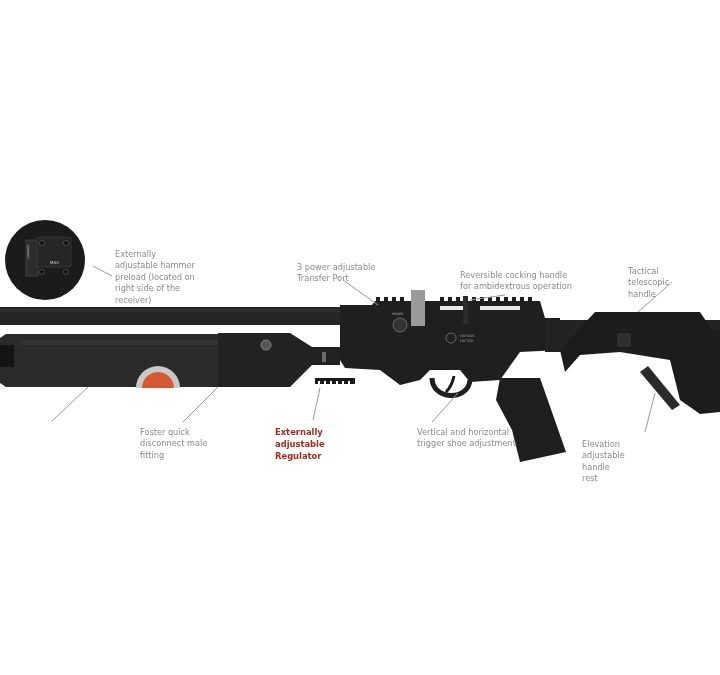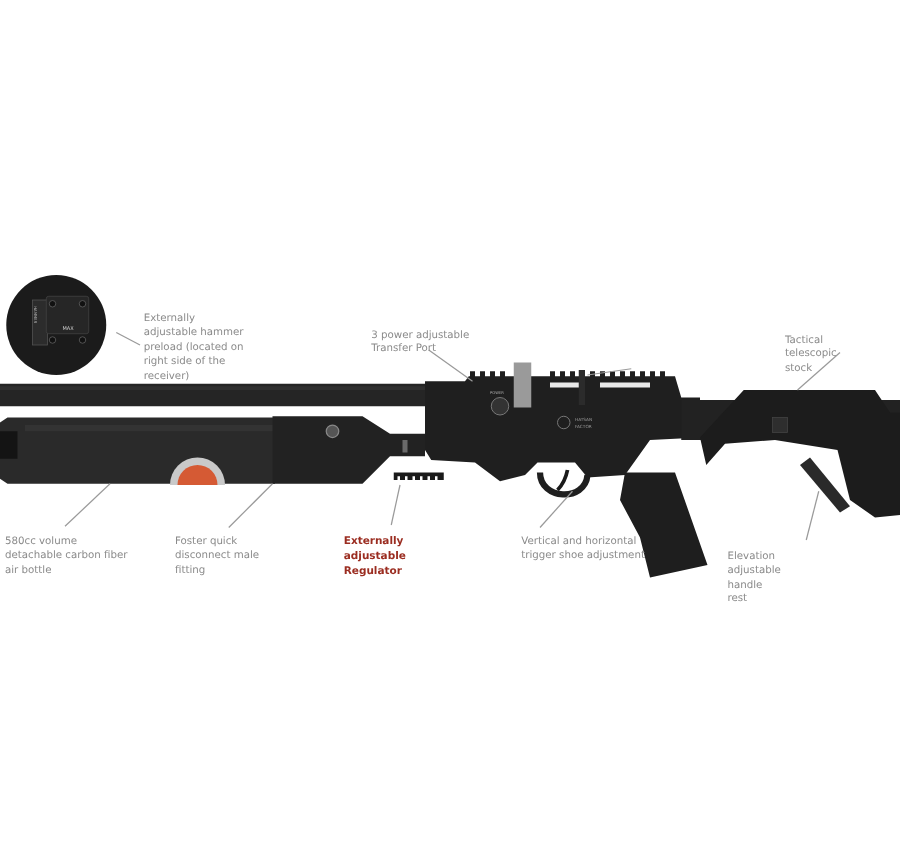"Reversible cocking handle" div.label { html: none -> <div>Reversible cocking handle for ambidextrous operation</div> }
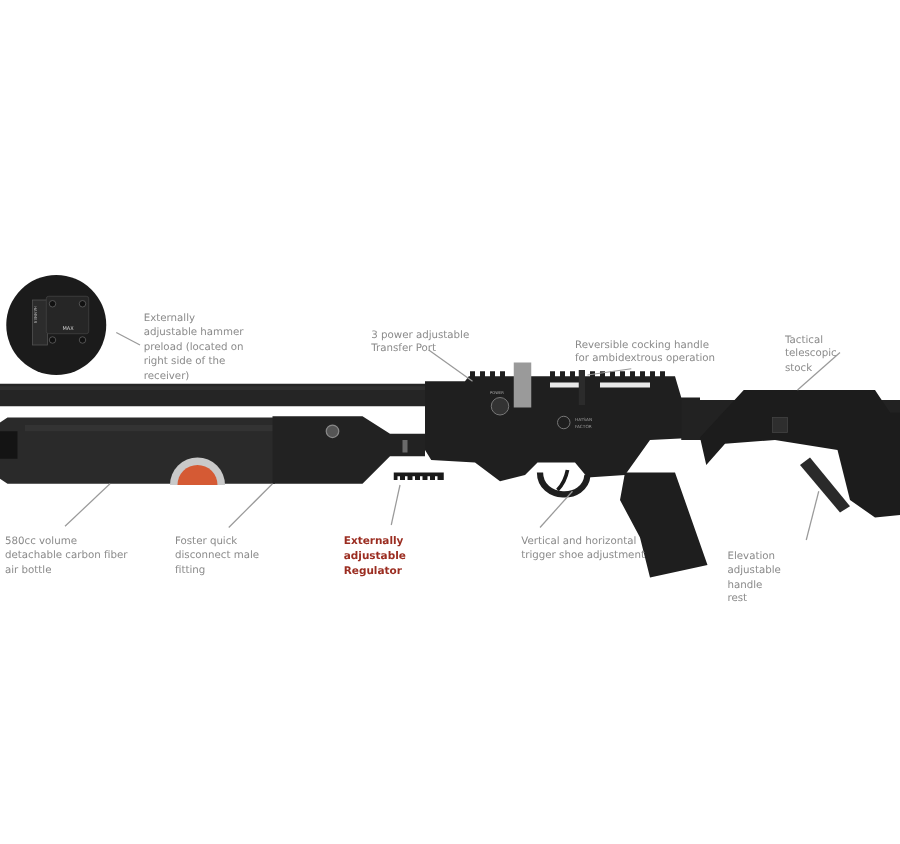"Tactical telescopic" div.label { text: stock -> handle }
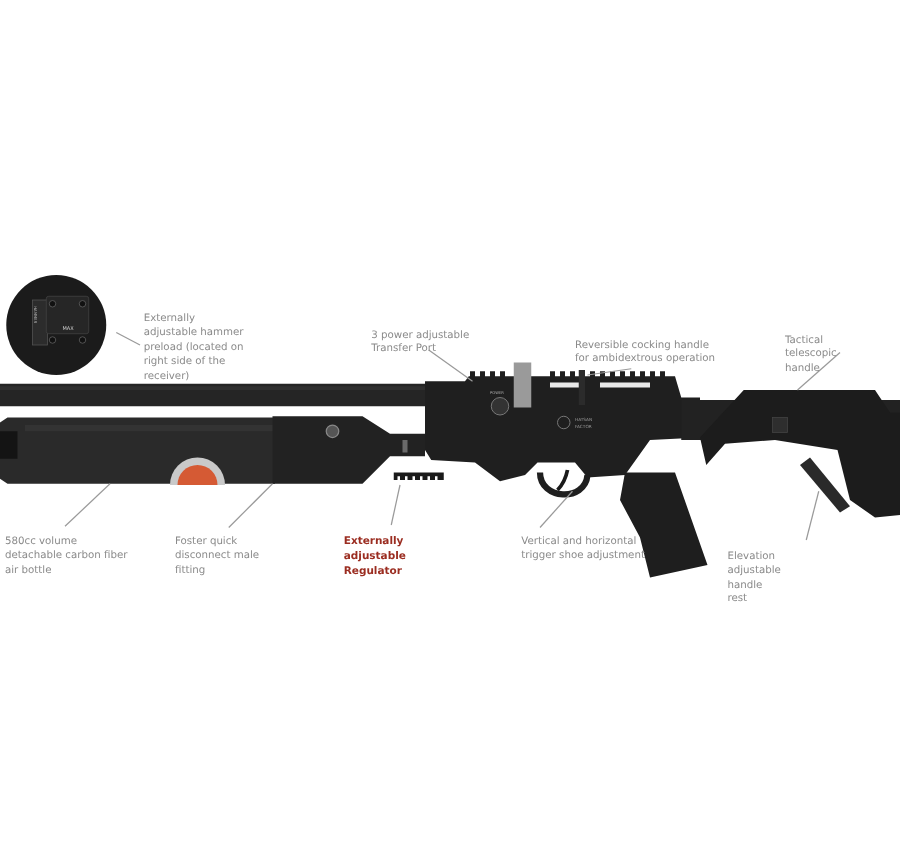"580cc volume" div.label { html: <div>580cc volume detachable carbon fiber air bottle</div> -> none }
